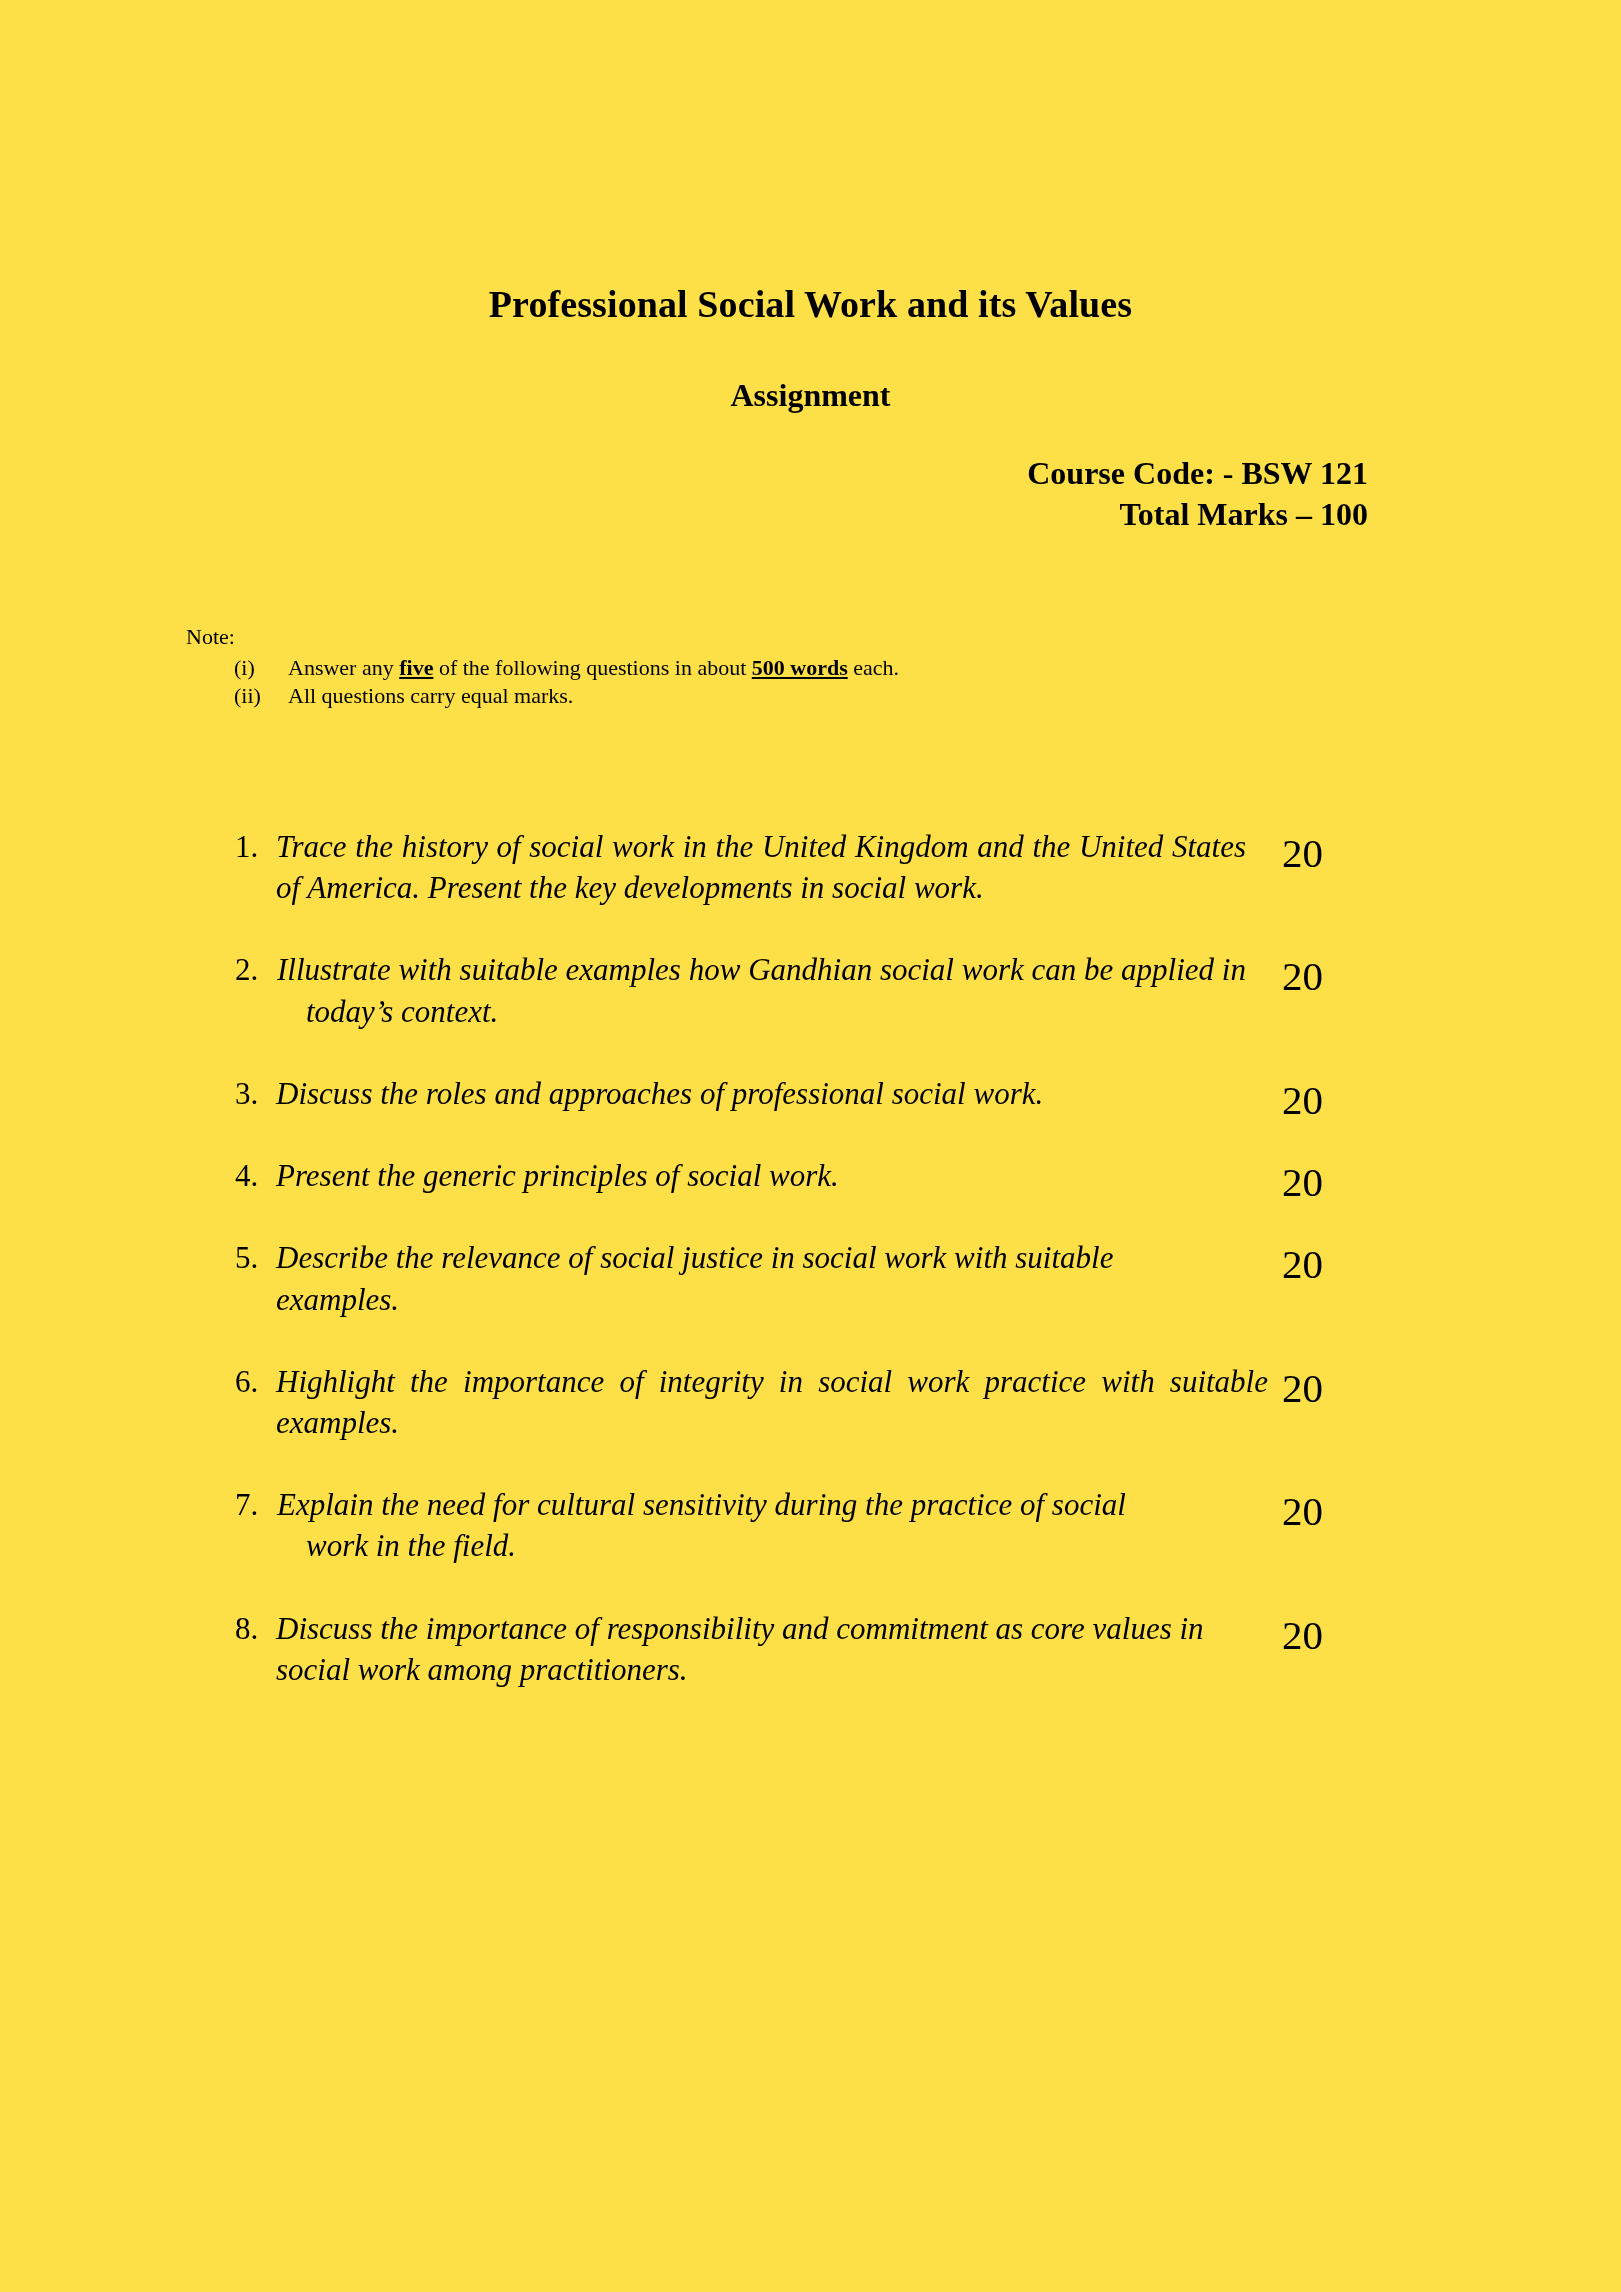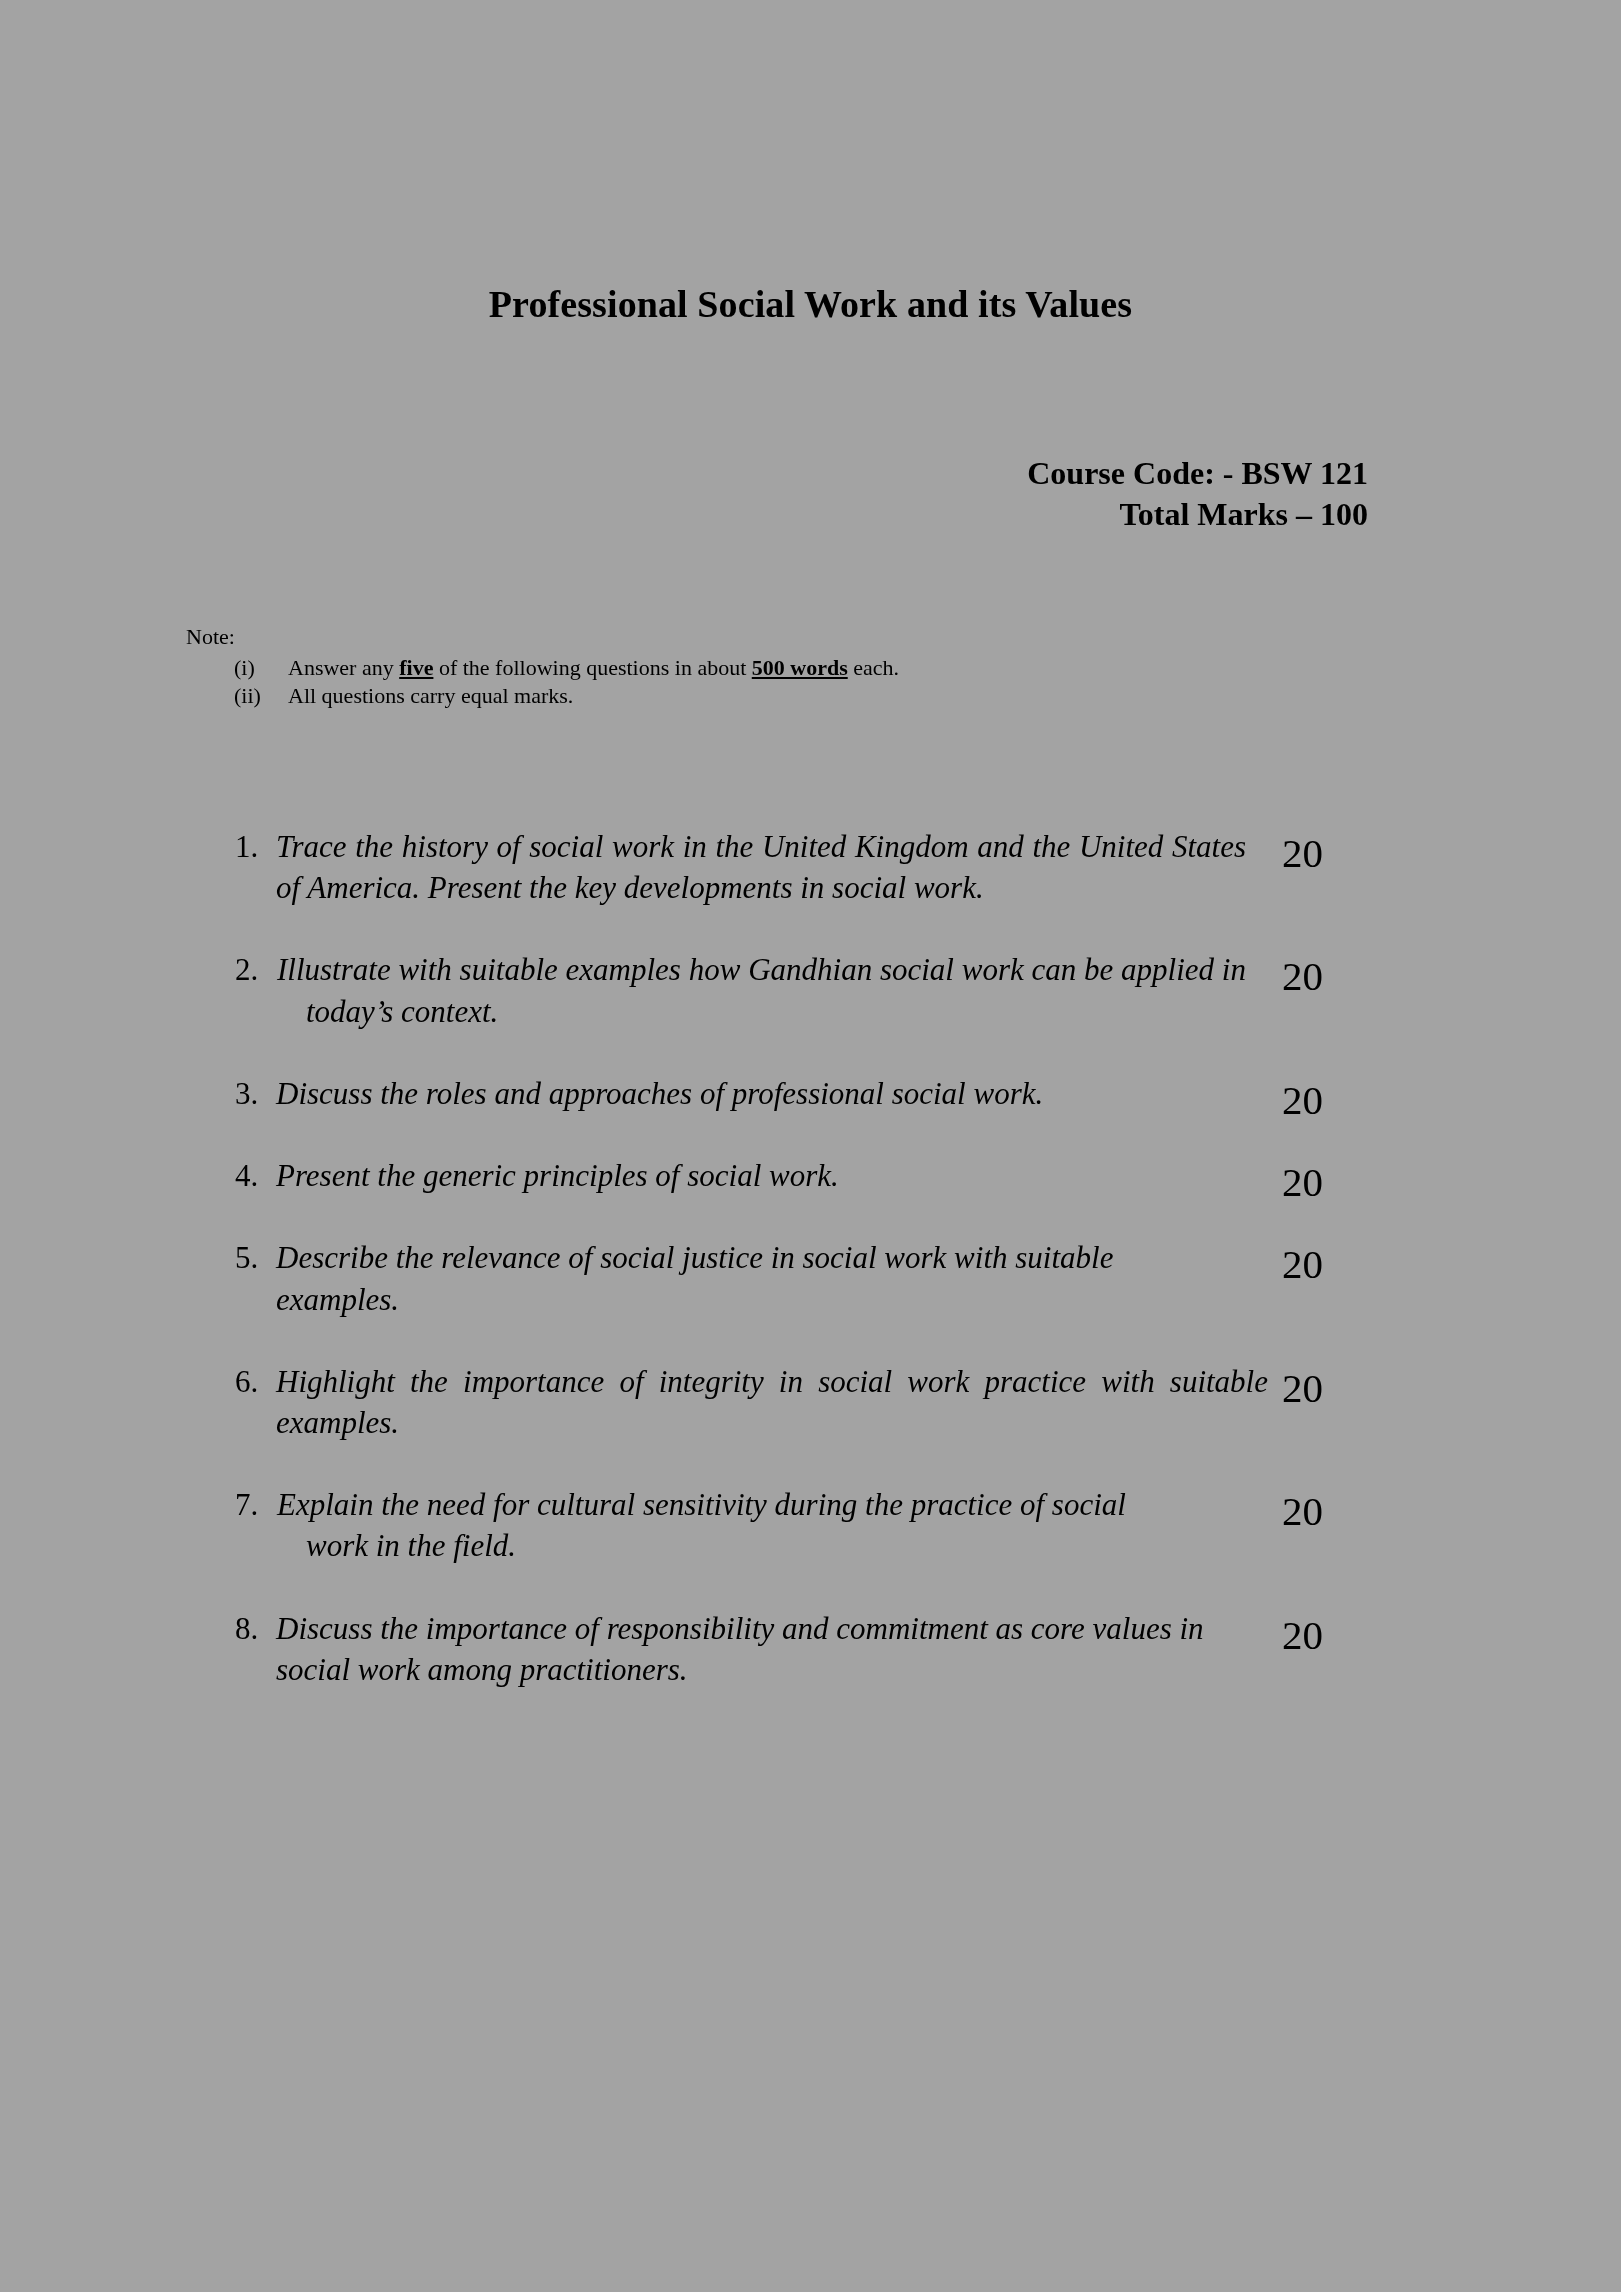"Professional Social Work and its" .page { background: #a3a3a3 -> #fde047 }
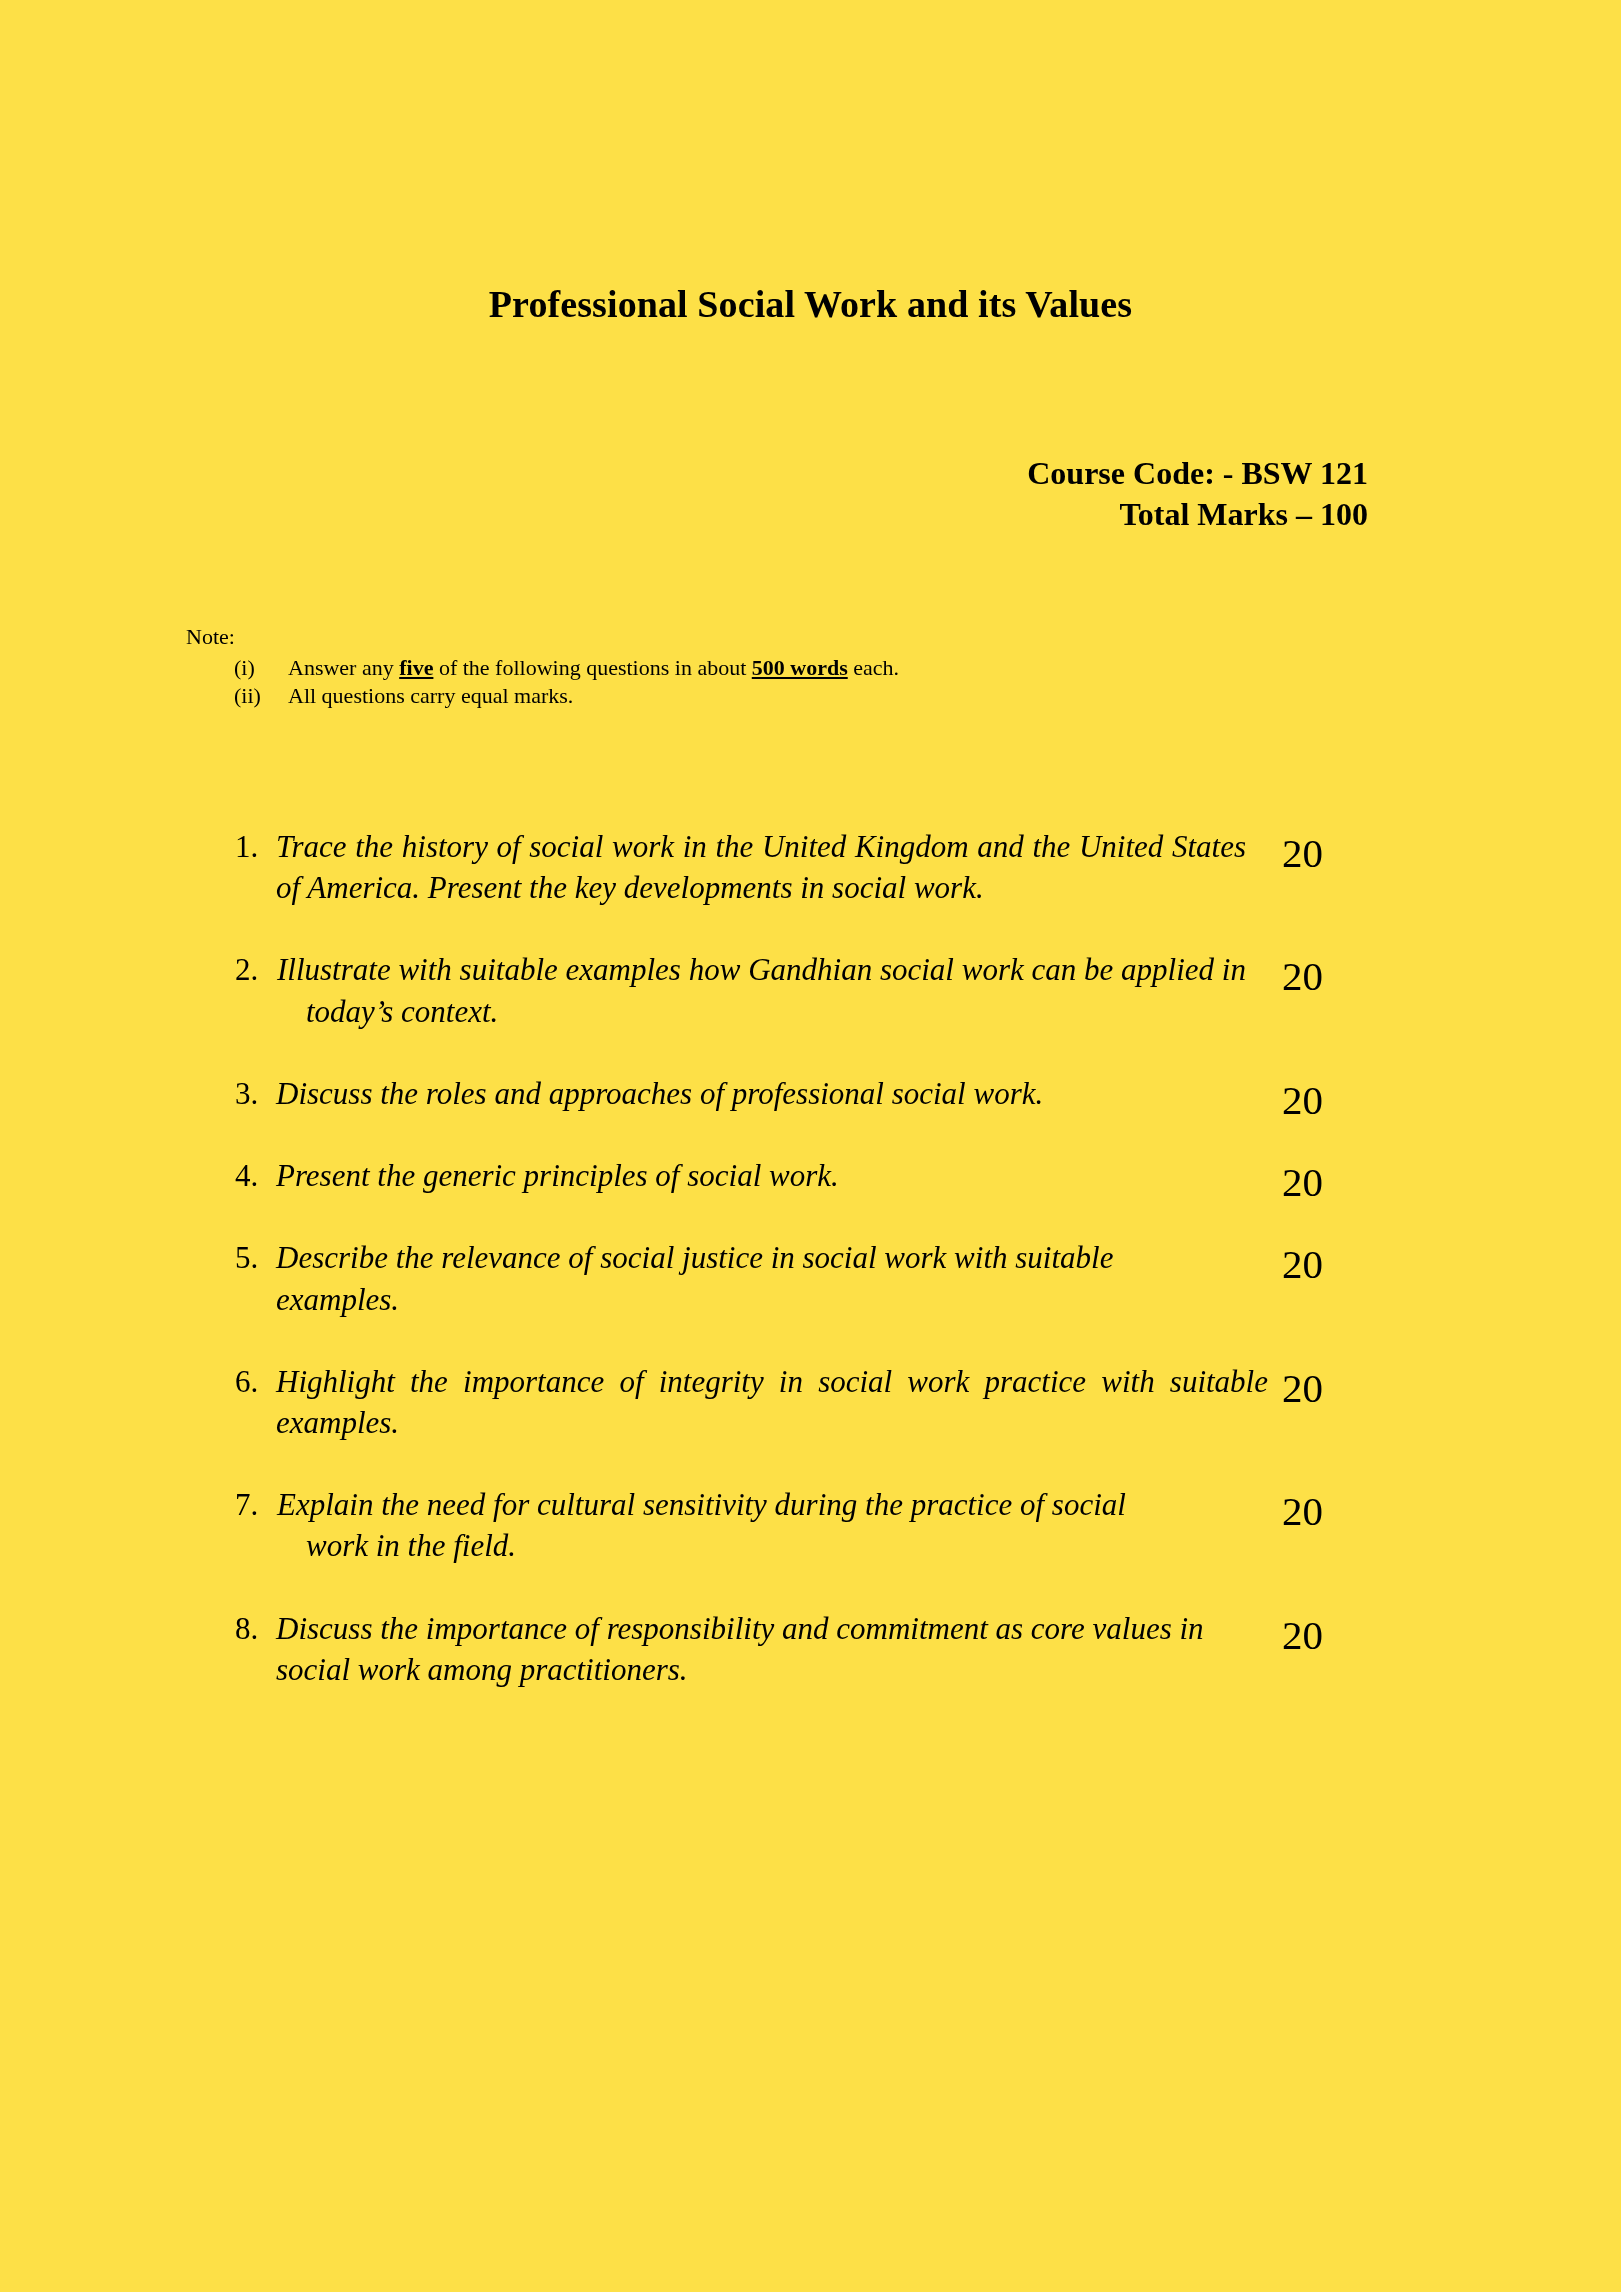"Assignment" div.doc-subtitle { html: none -> <div>Assignment</div> }
